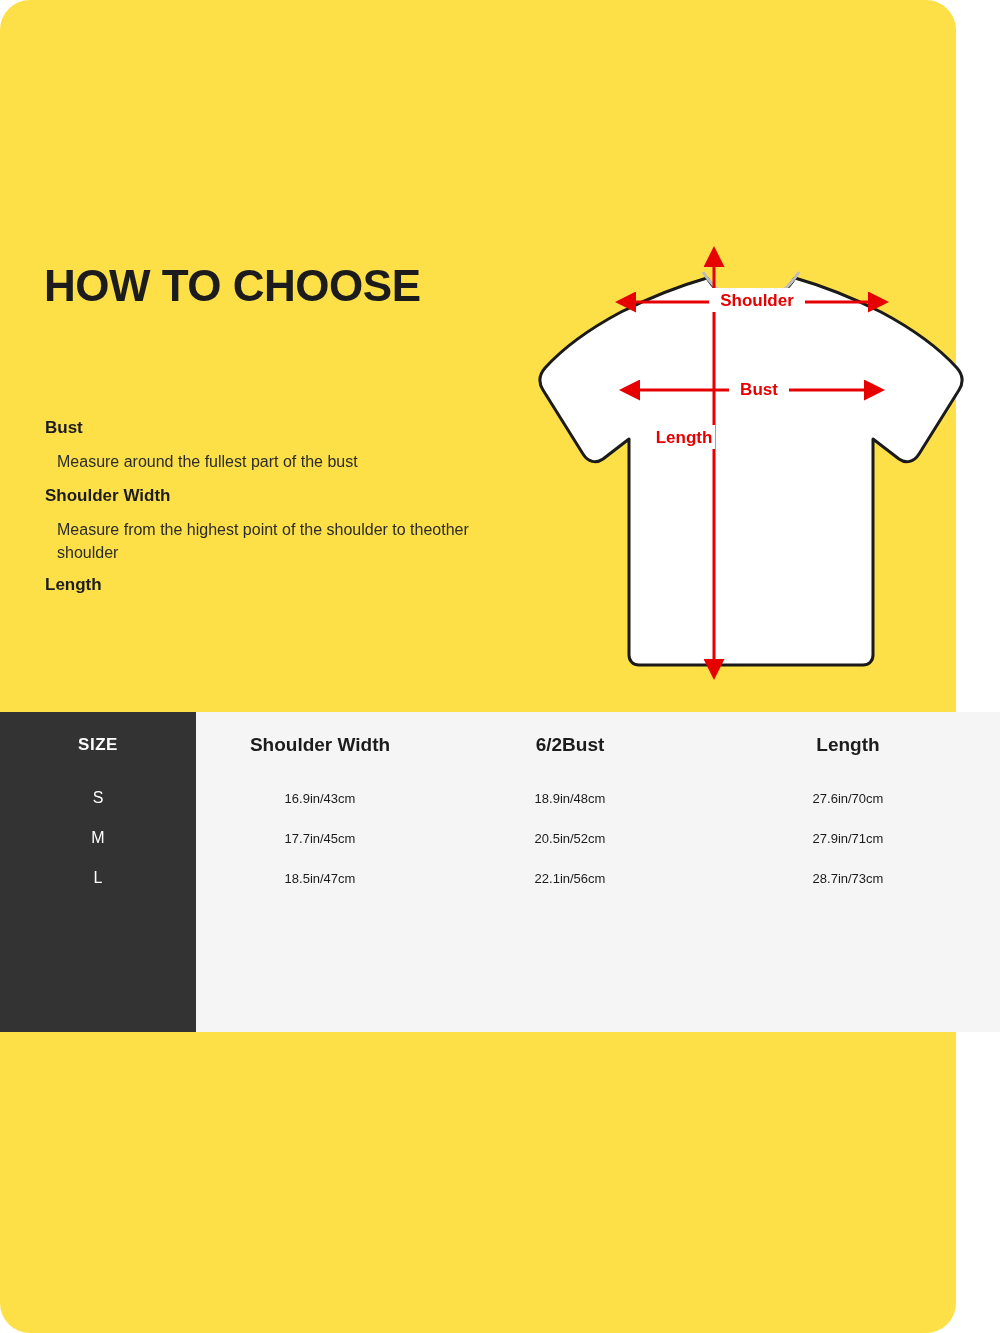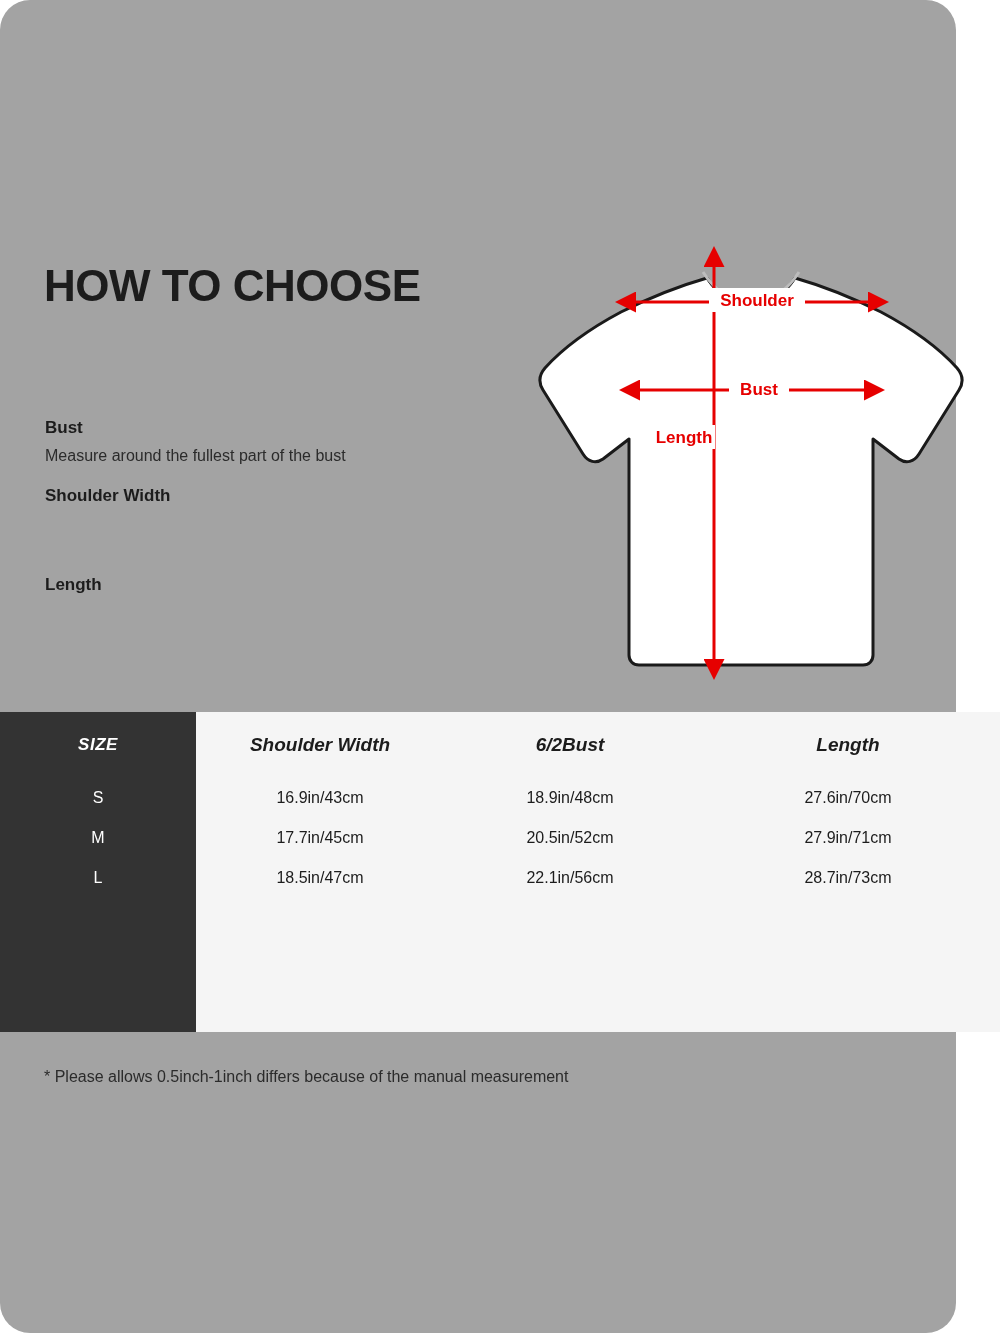"HOW TO CHOOSE" .page { background: #a3a3a3 -> #fde047 }
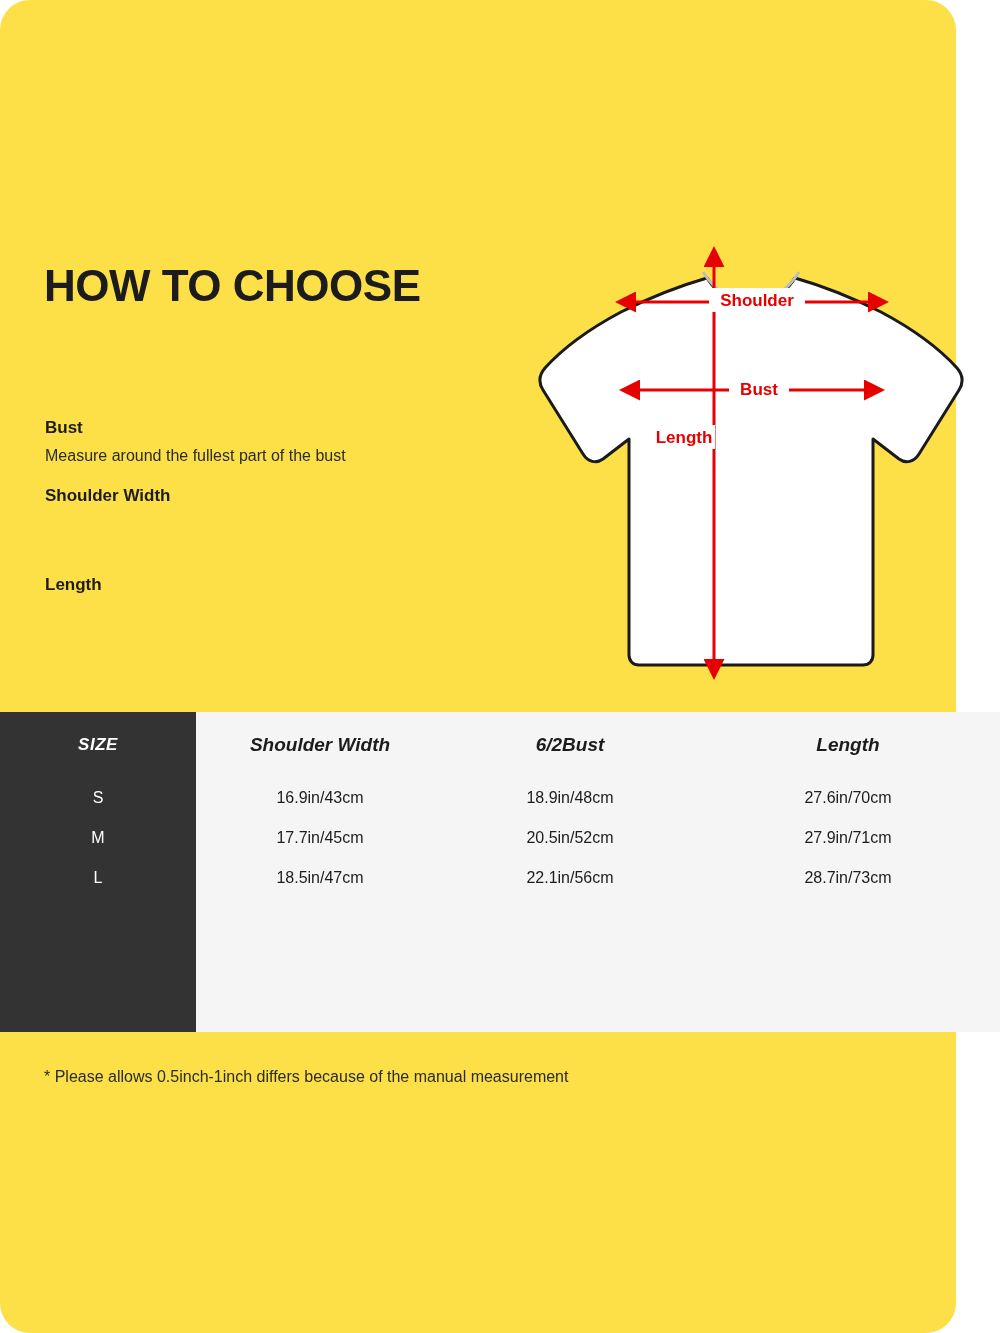"Measure around the fullest part" .desc-text { margin: 0 -> 12px }
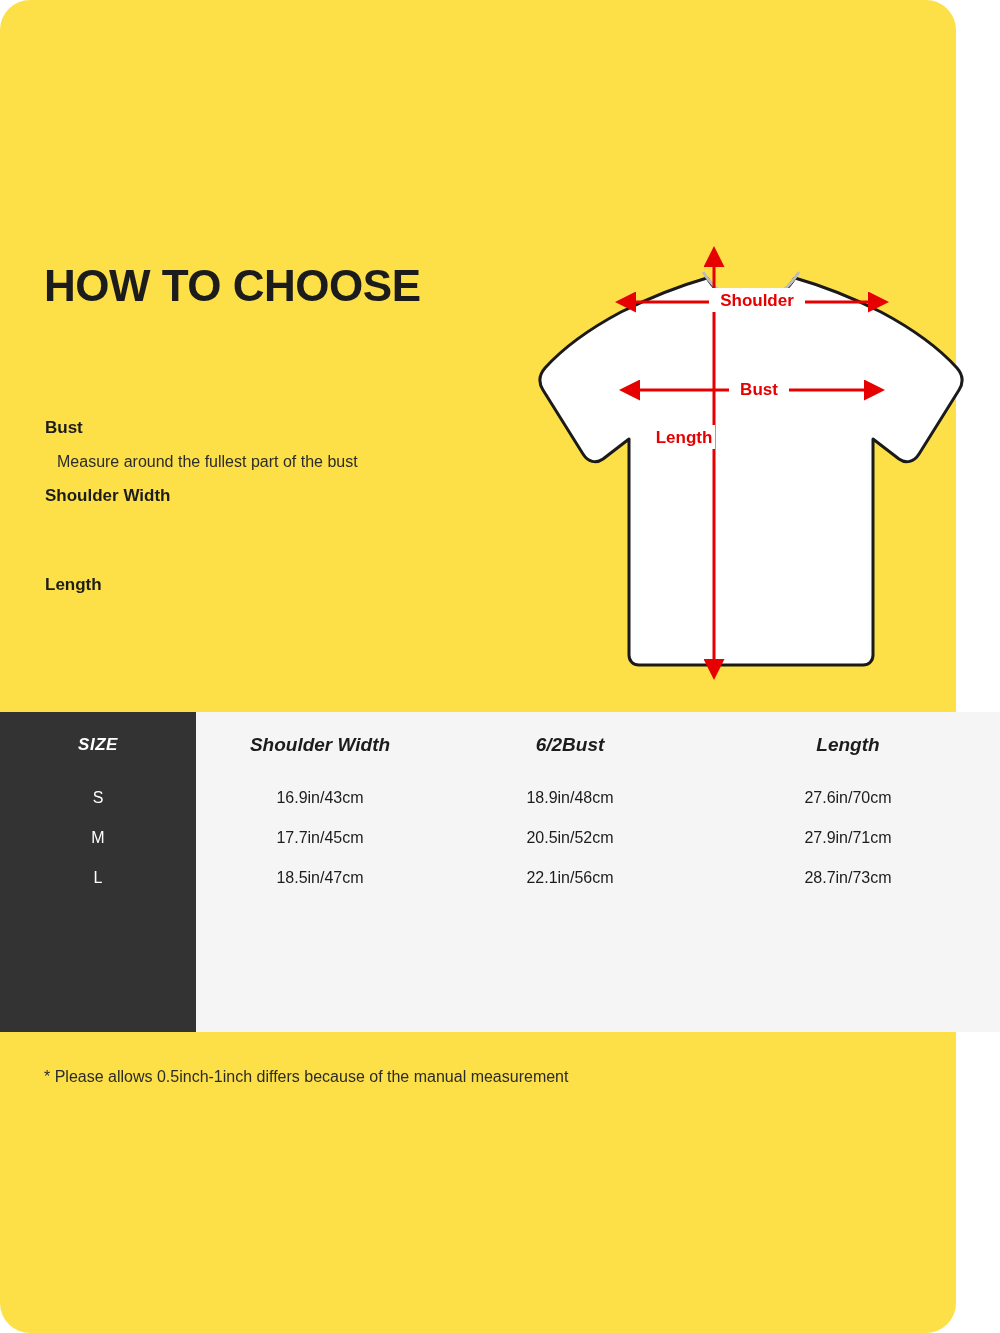"Measure from the highest point" p.desc-text { html: none -> <p>Measure from the highest point of the shoulder to theother shoulder</p> }
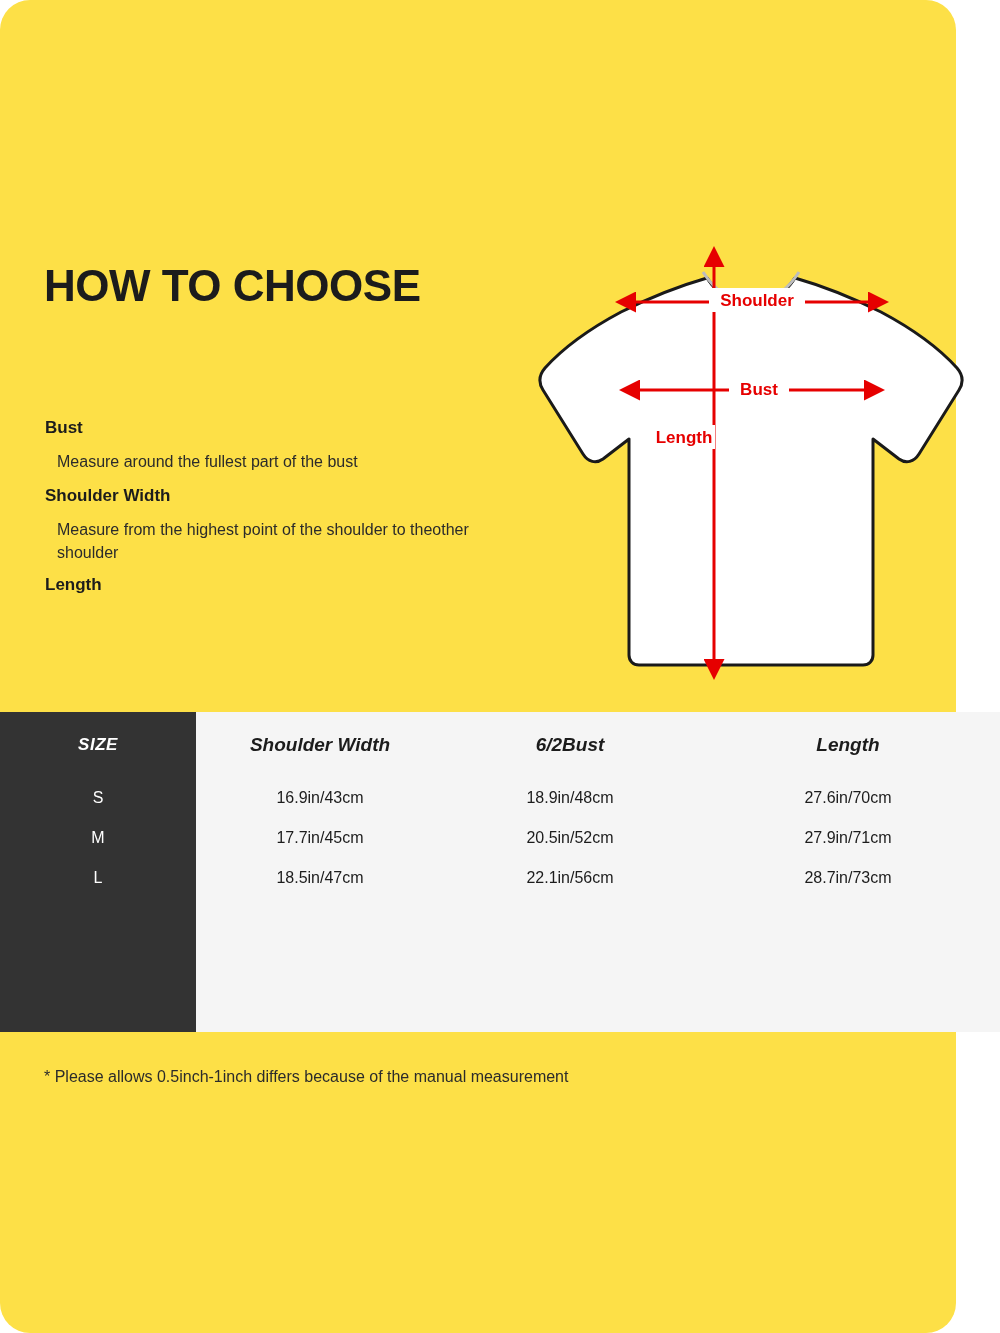"SIZE" table.sizes thead th { font-style: italic -> none }
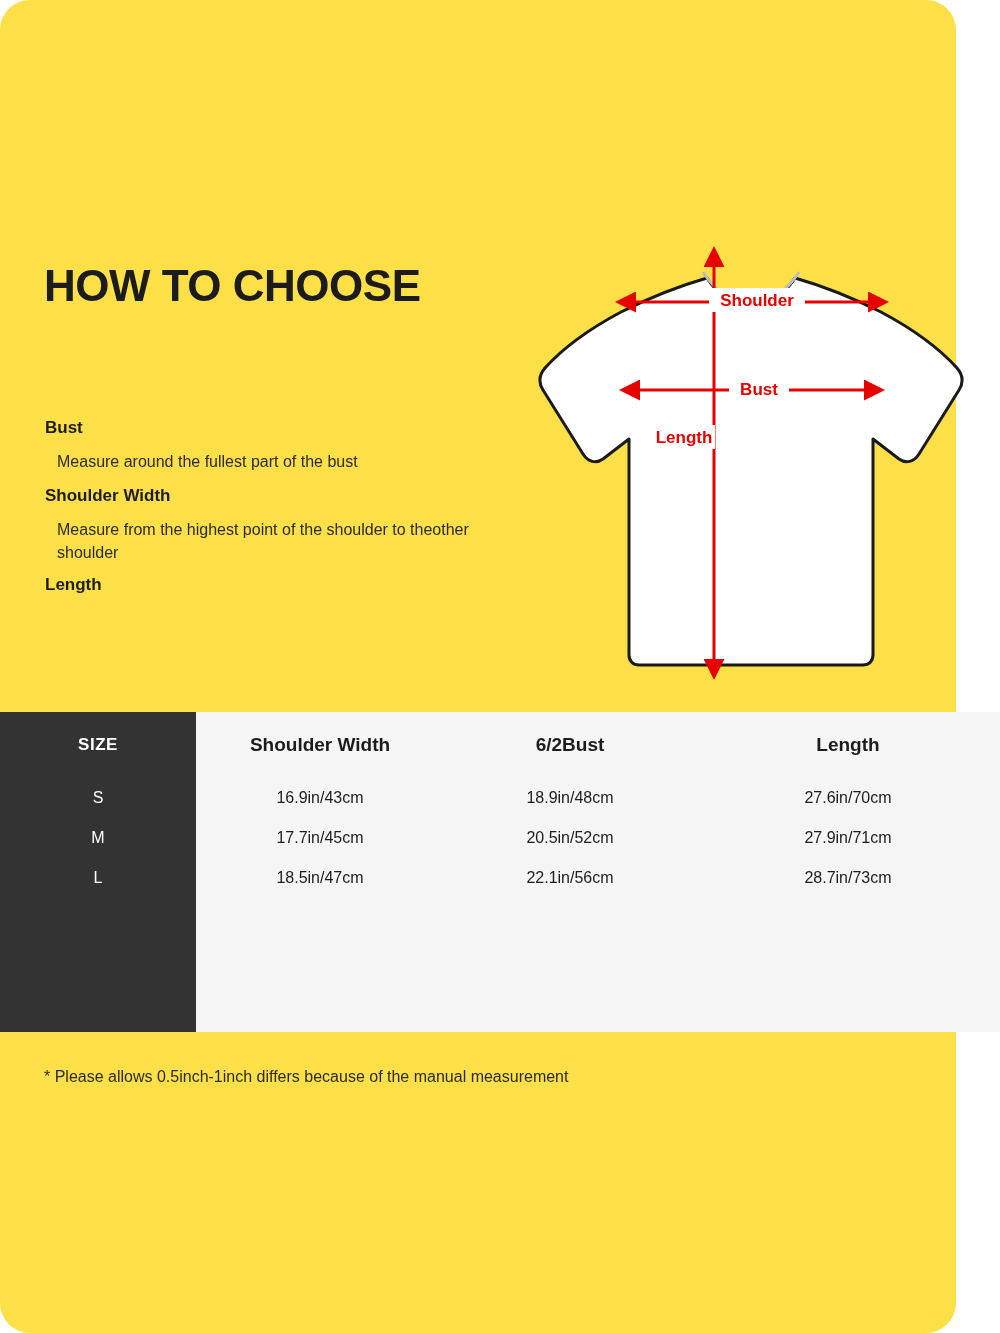"16.9in/43cm" table.sizes th, table.sizes td { font-size: 16px -> 13px }
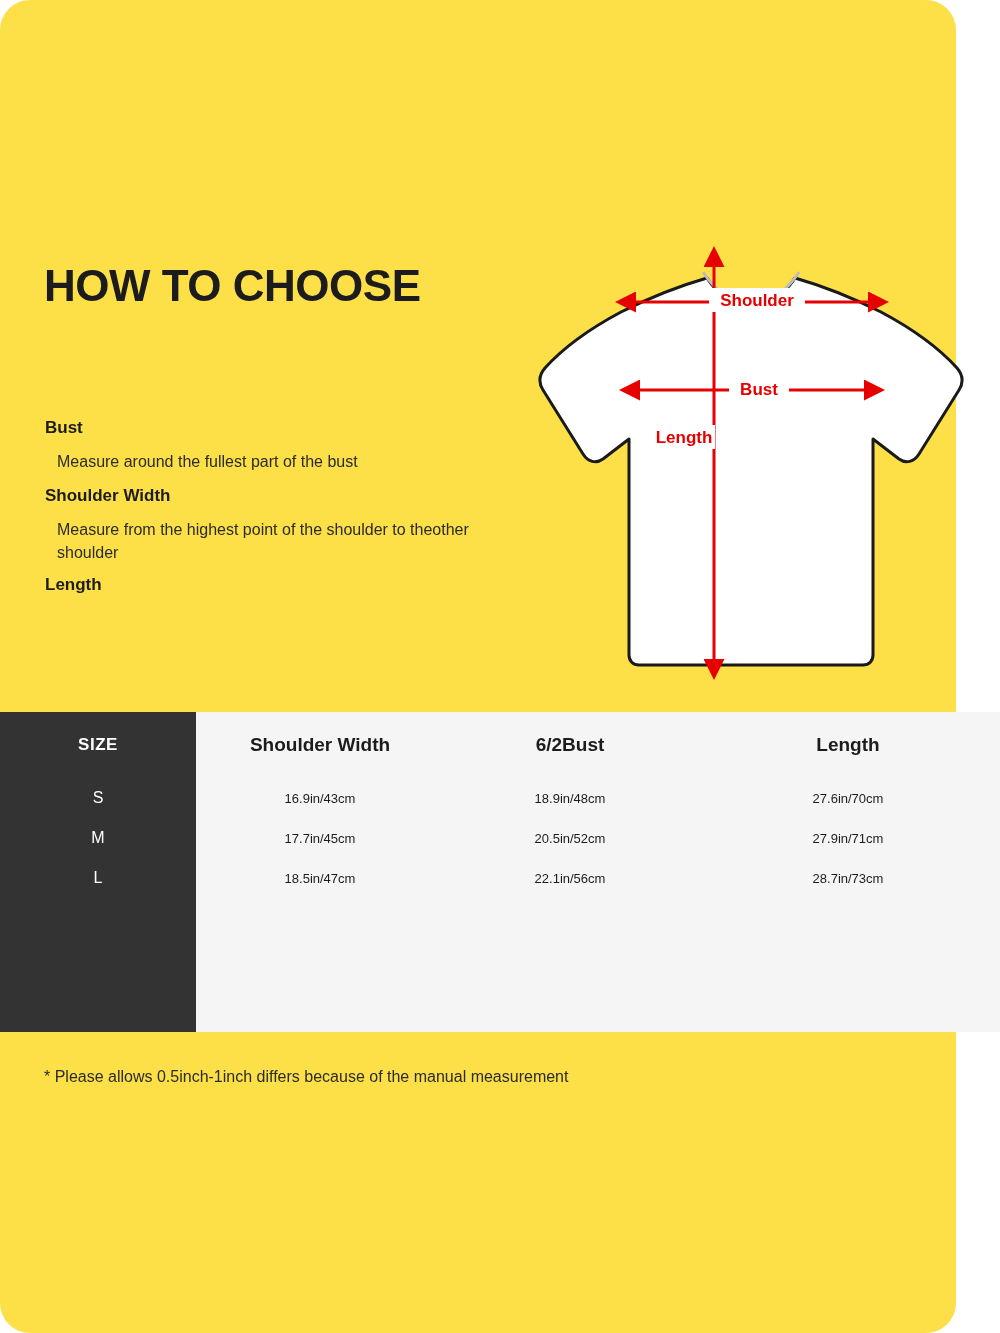"* Please allows 0.5inch-1inch differs" div.note { html: <div>* Please allows 0.5inch-1inch differs because of the manual measurement</div> -> none }
